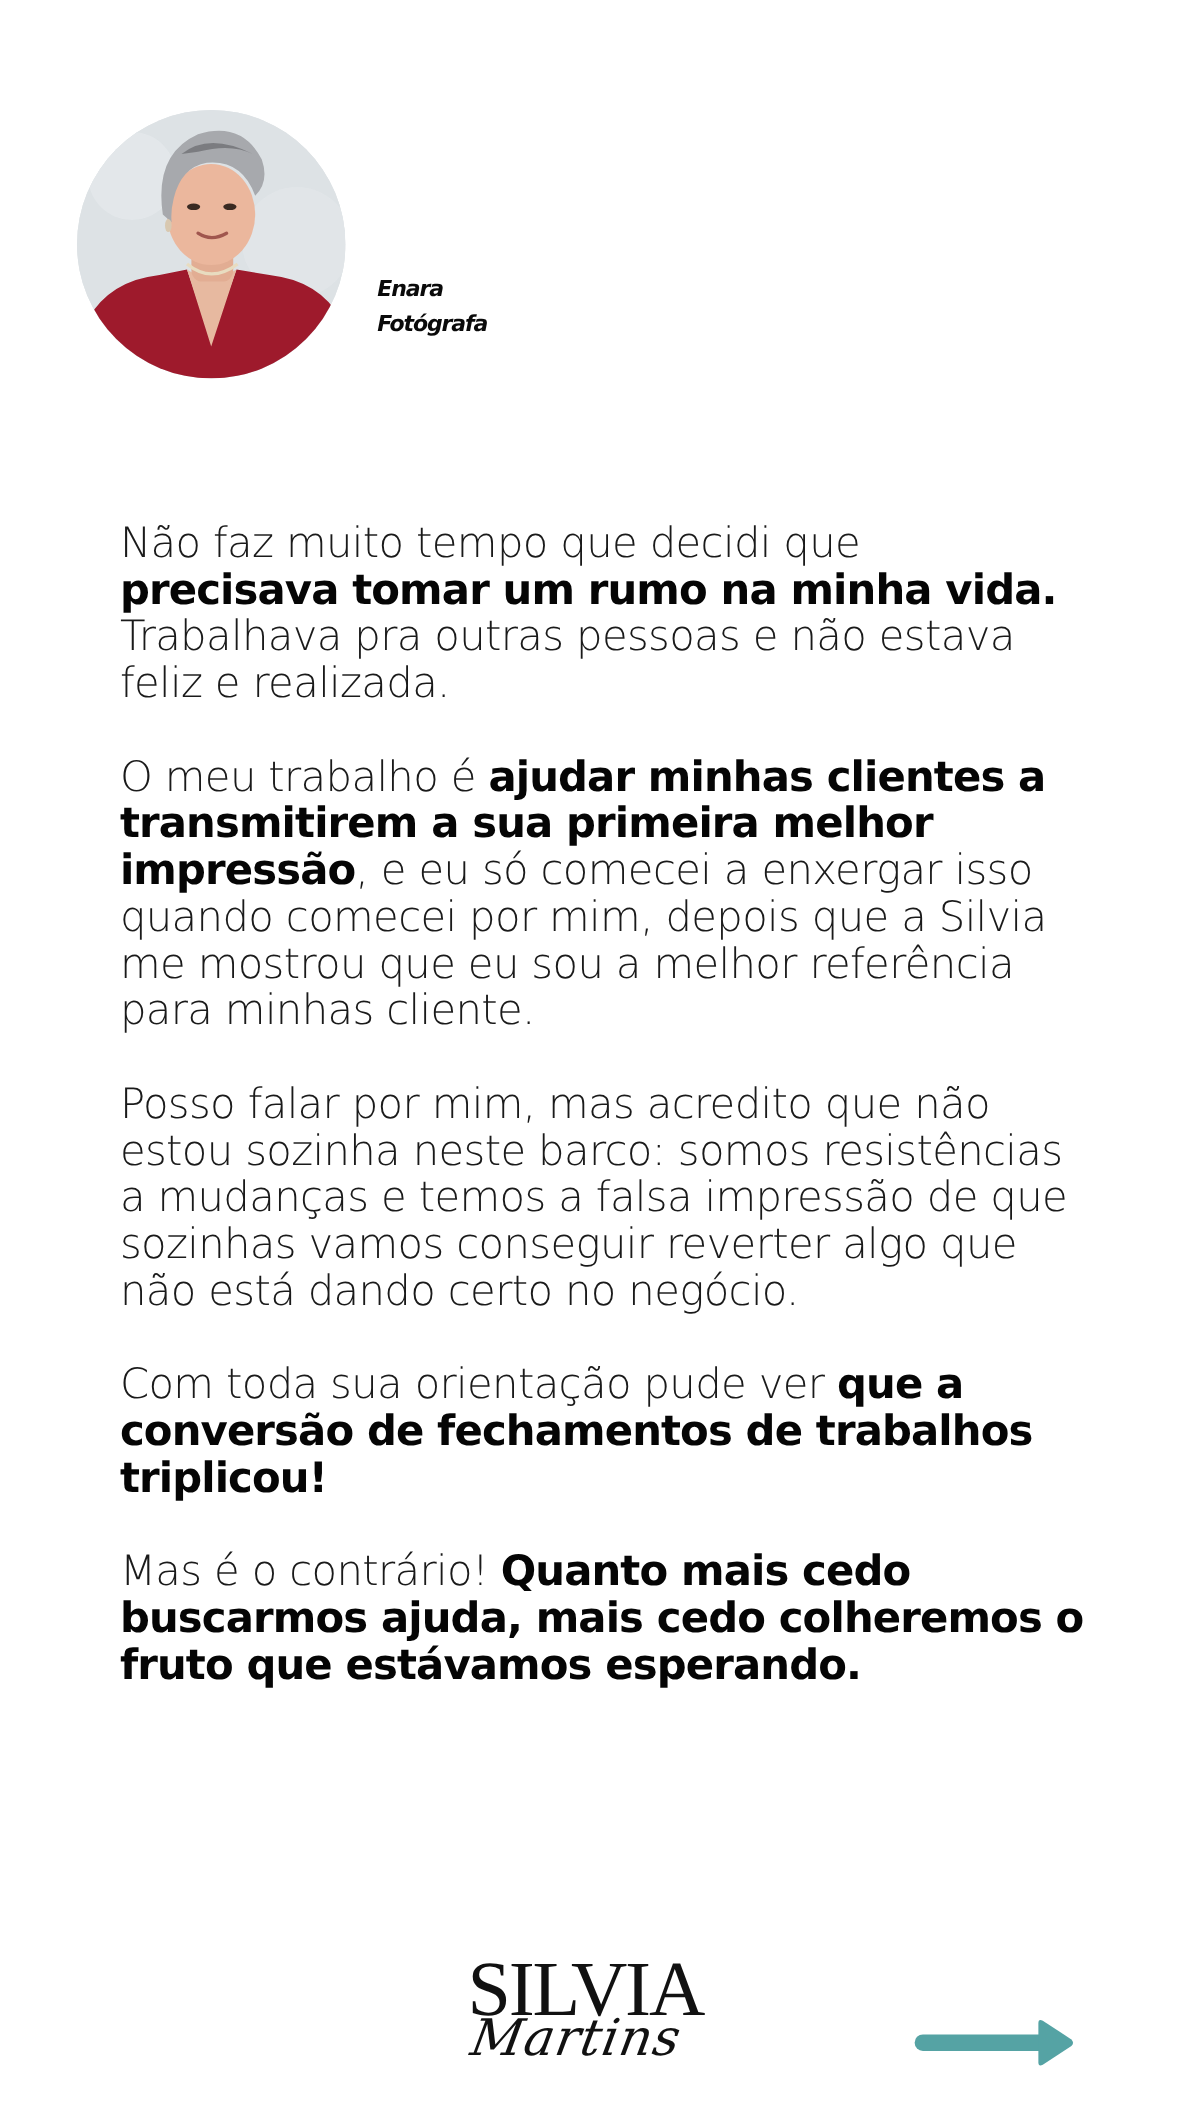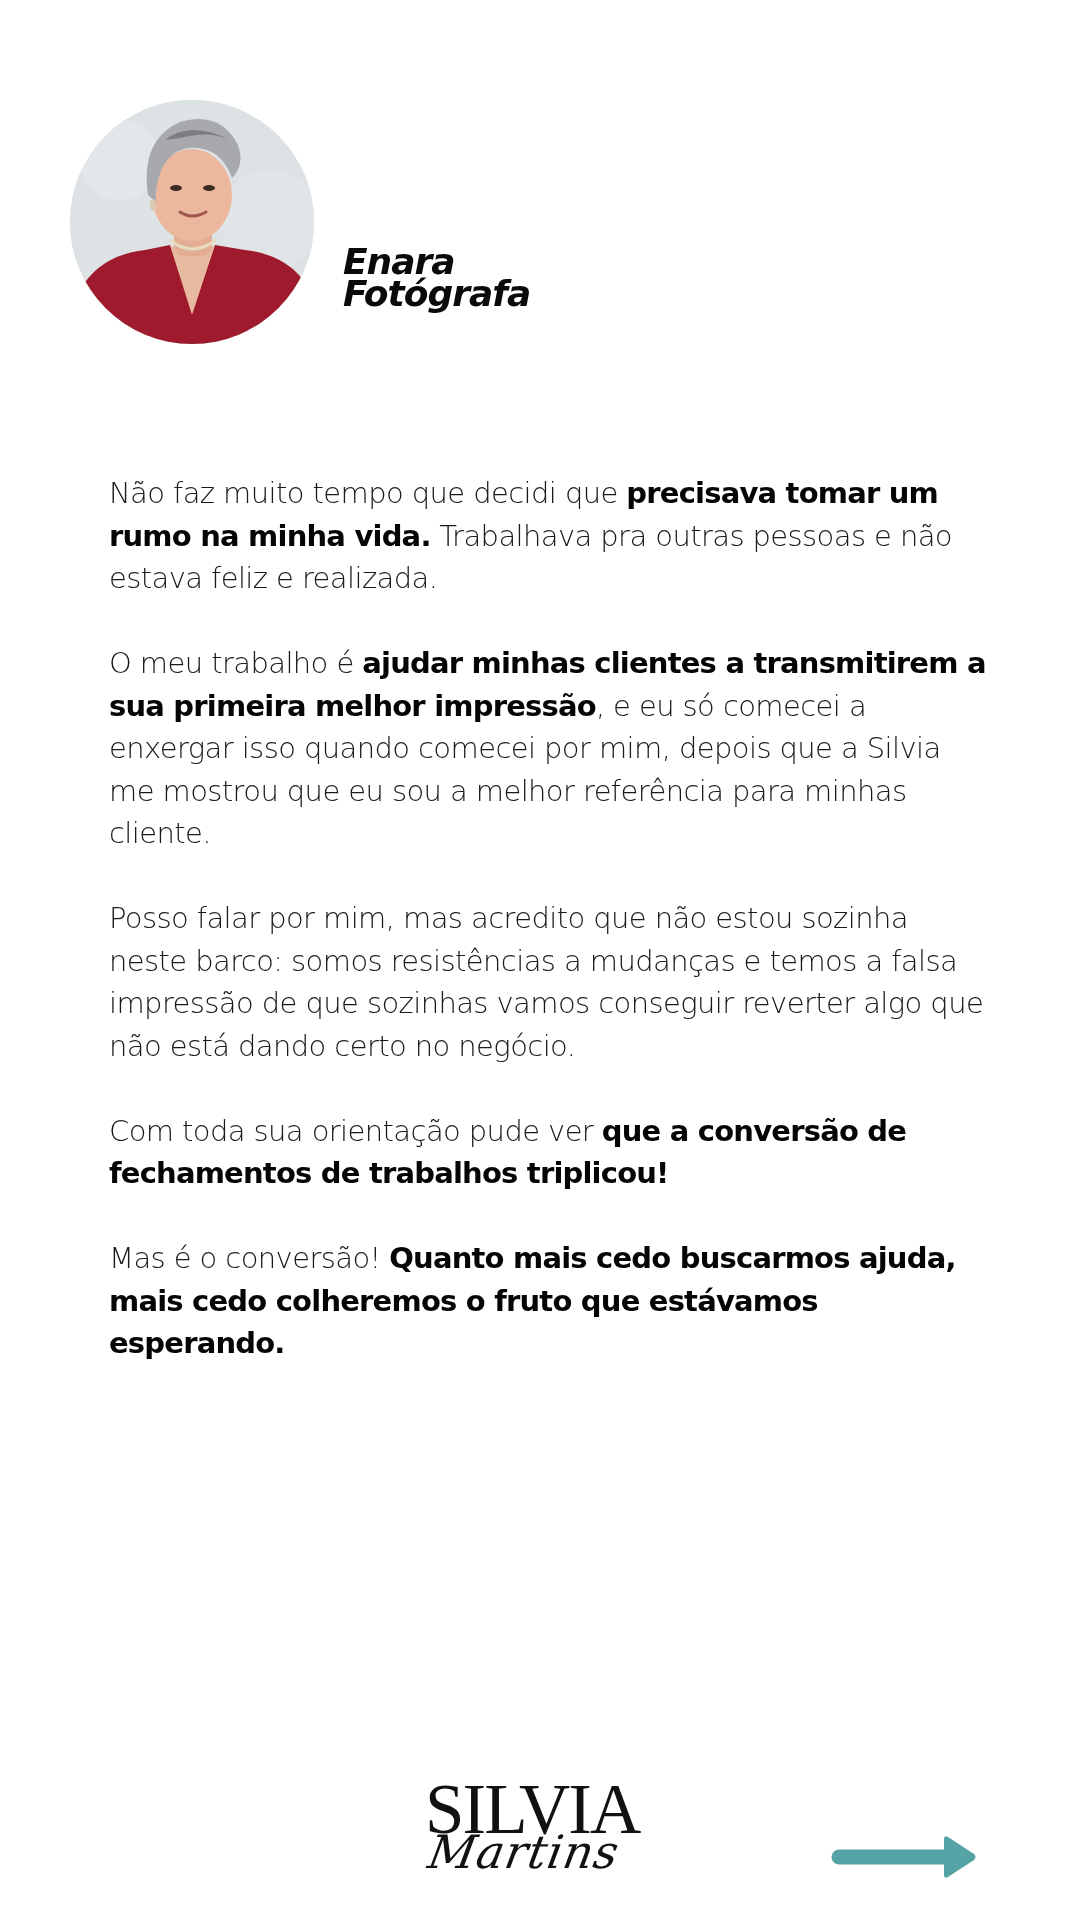"Enara" .author { font-size: 36px -> 20px }
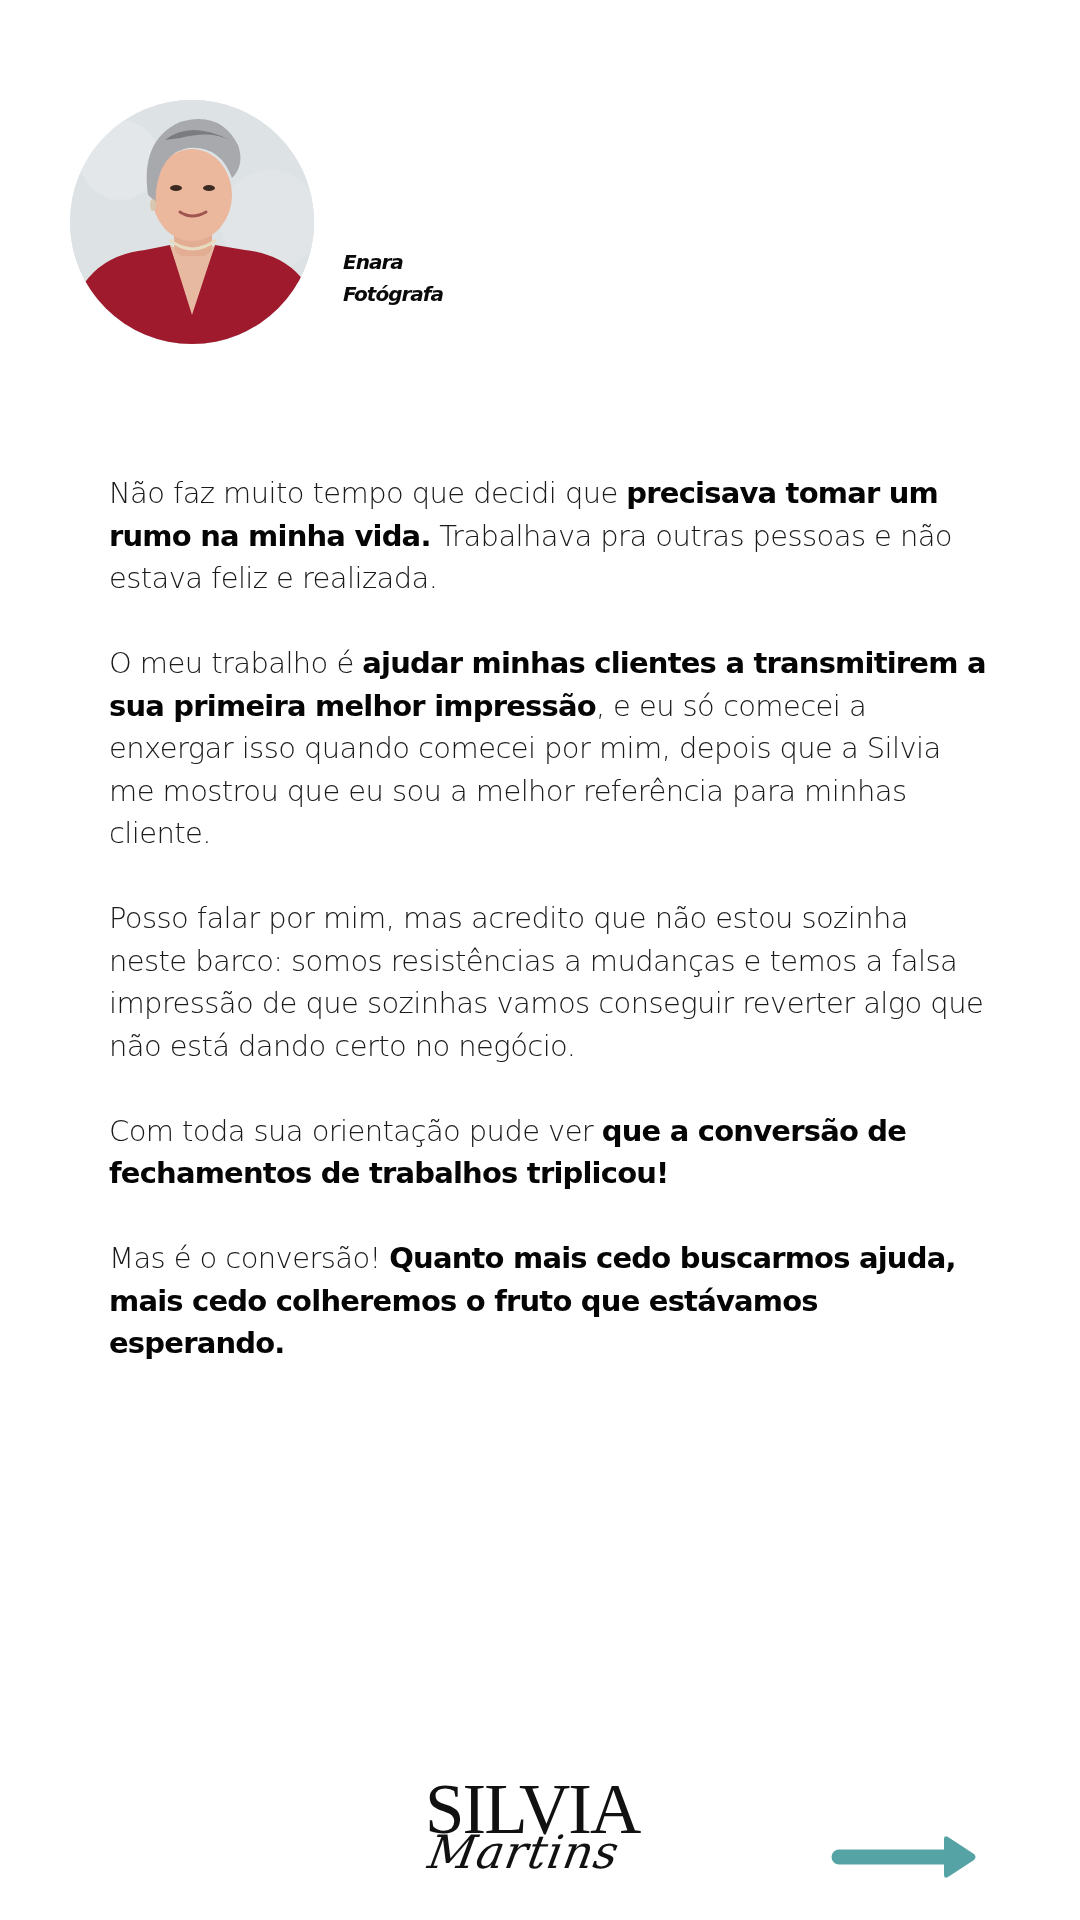"Não faz muito tempo que" .testimonial { font-size: 29px -> 38px }
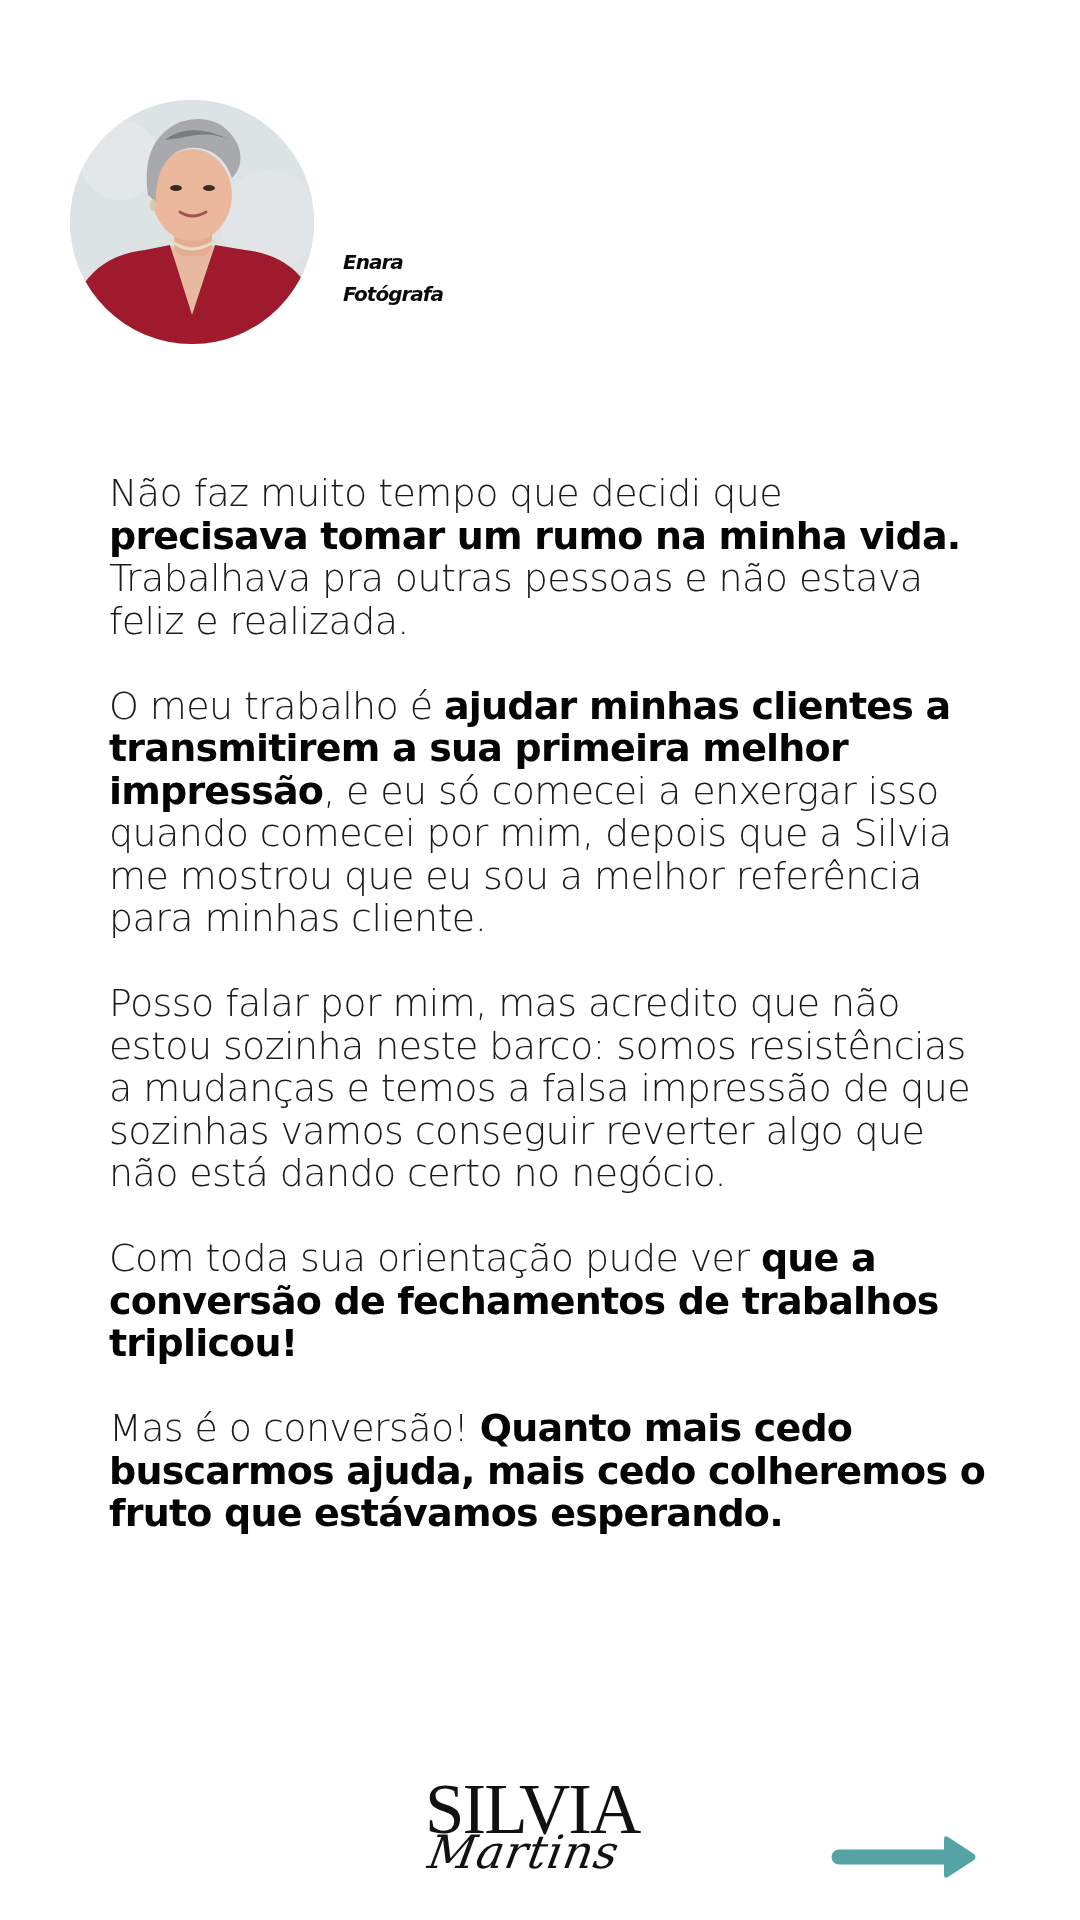"Mas é o conversão!" span { text: conversão -> contrário }
